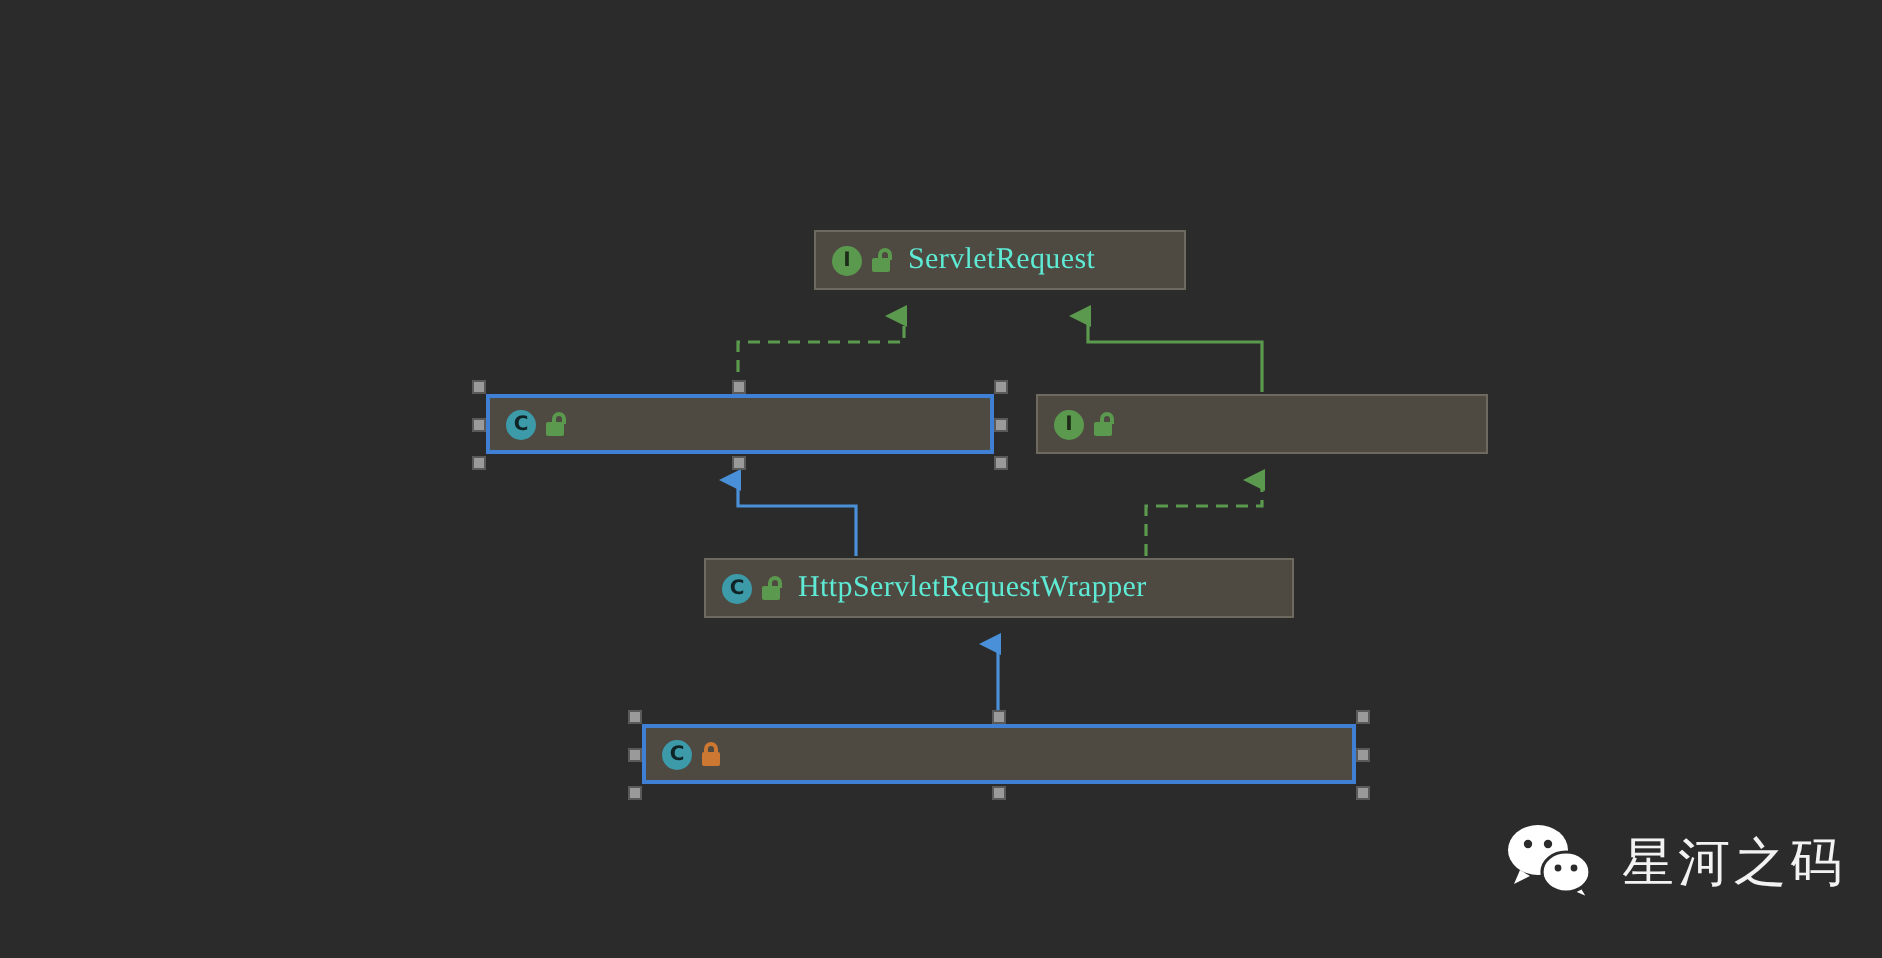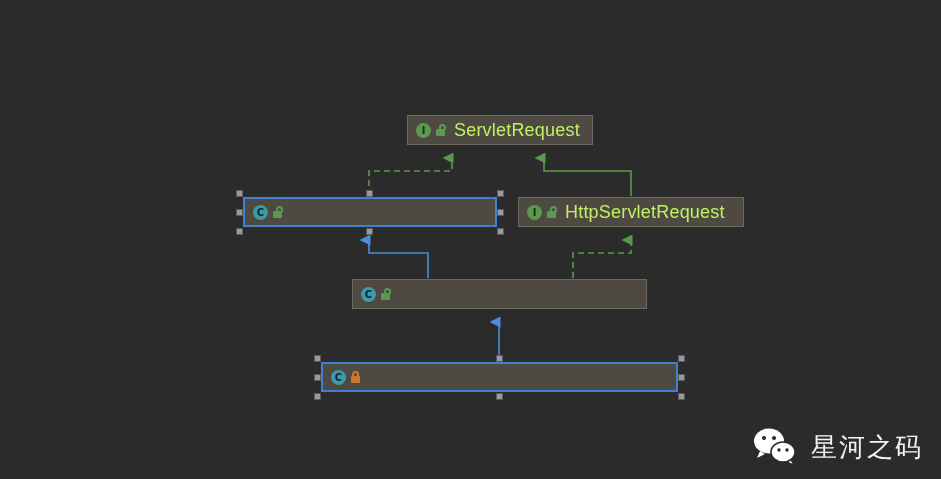"ServletRequest" .node-label { color: #bef264 -> #5eead4; font-family: Liberation Sans, sans-serif -> Liberation Serif, serif; font-size: 18px -> 15px }
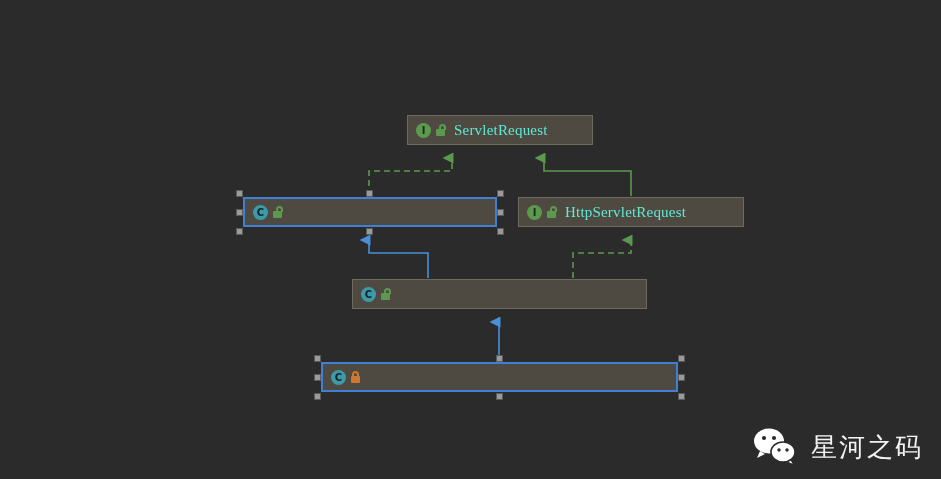"HttpServletRequest" span.node-label { html: <span>HttpServletRequest</span> -> none }
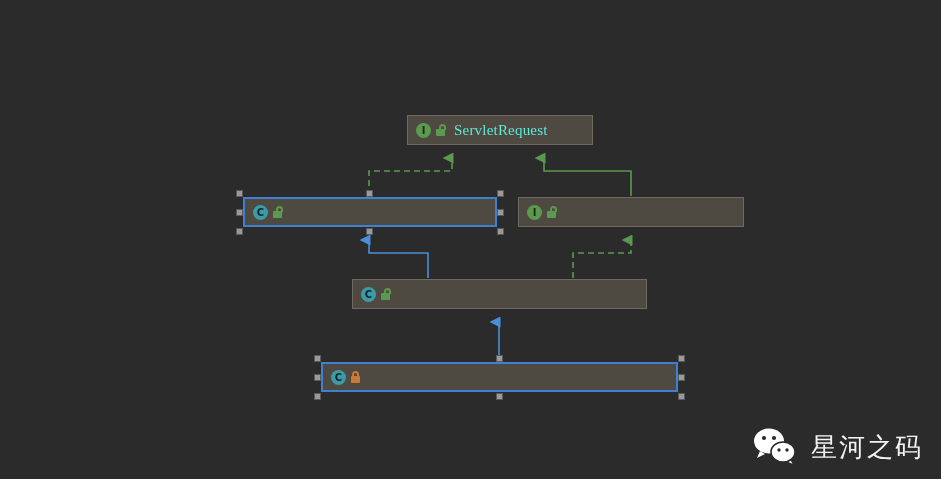"HttpServletRequestWrapper" span.node-label { html: none -> <span>HttpServletRequestWrapper</span> }
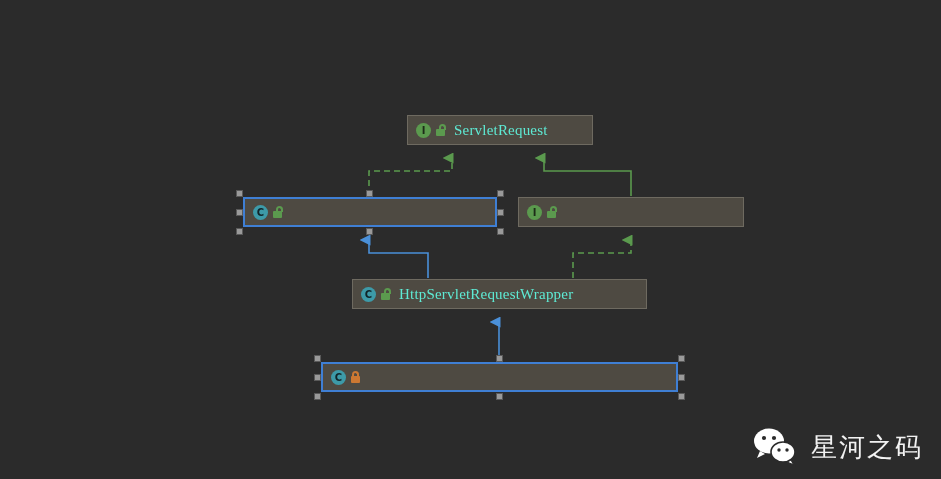"星河之码" .watermark { bottom: 12px -> 28px }
